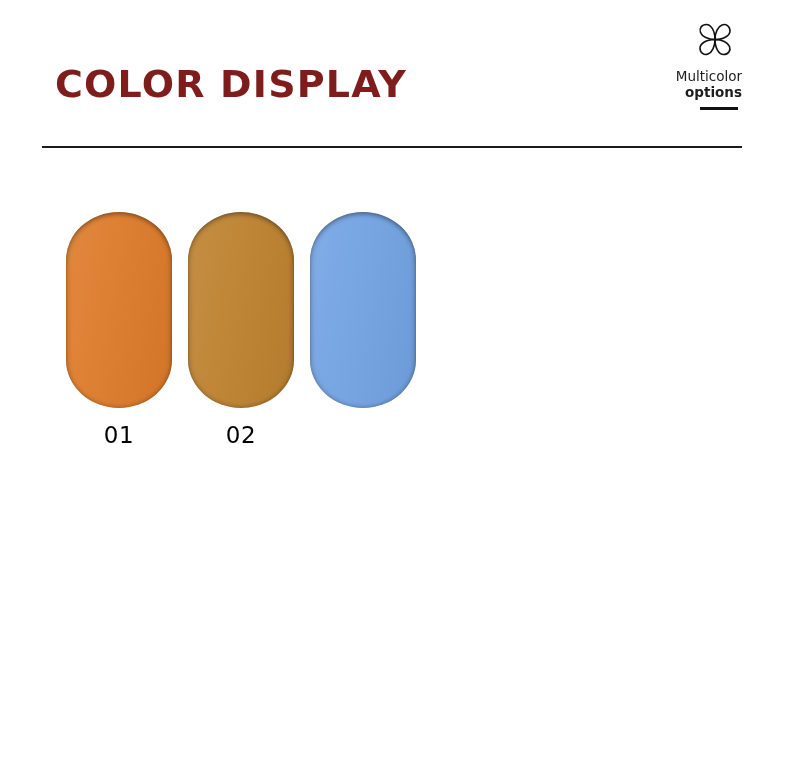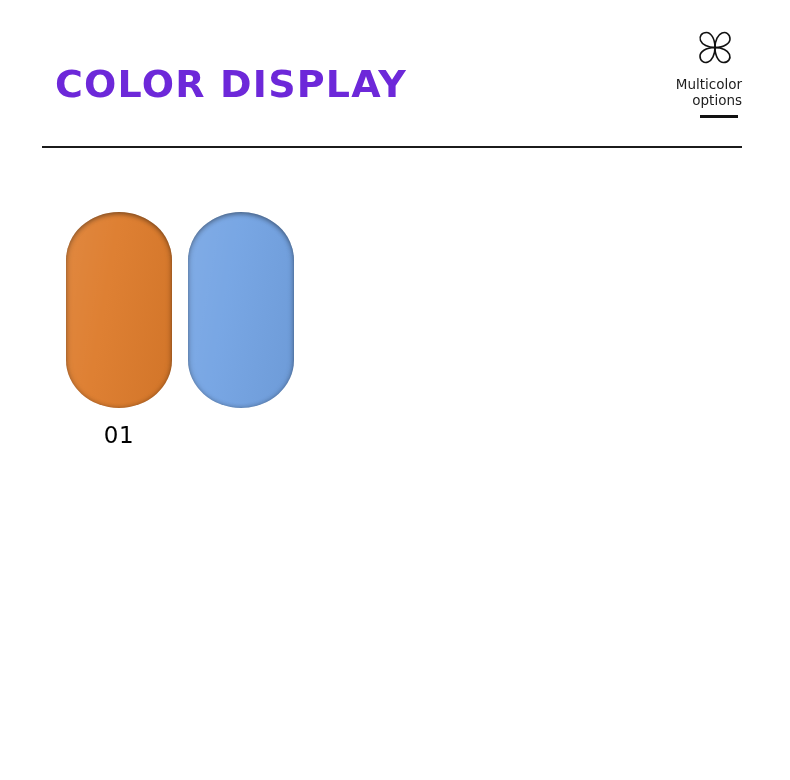"COLOR DISPLAY" .page-title { color: #6d28d9 -> #7f1d1d }
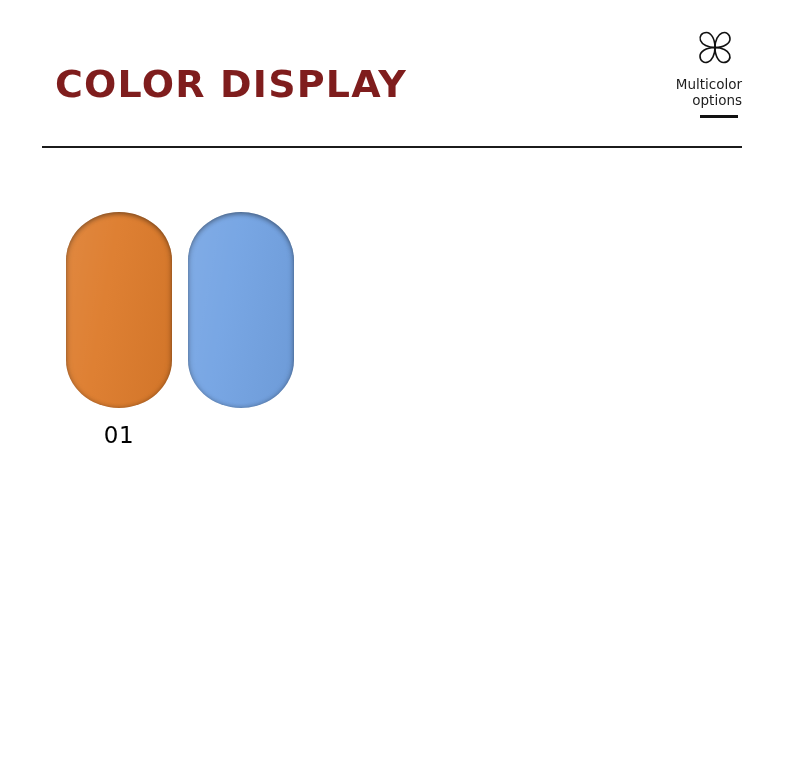"Multicolor" .badge { top: 24px -> 16px }
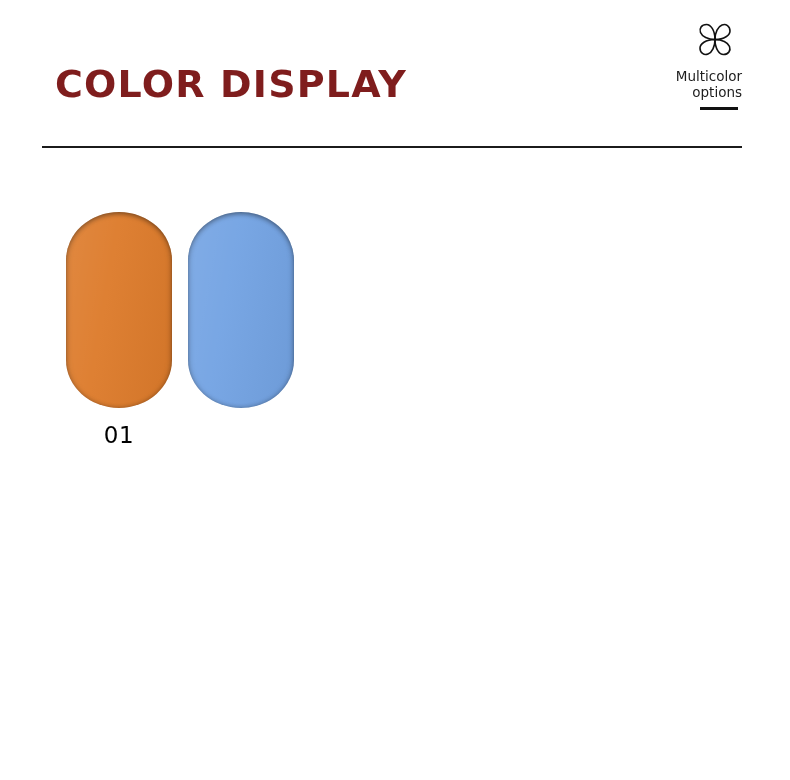"options" .badge-line2 { font-weight: none -> bold }
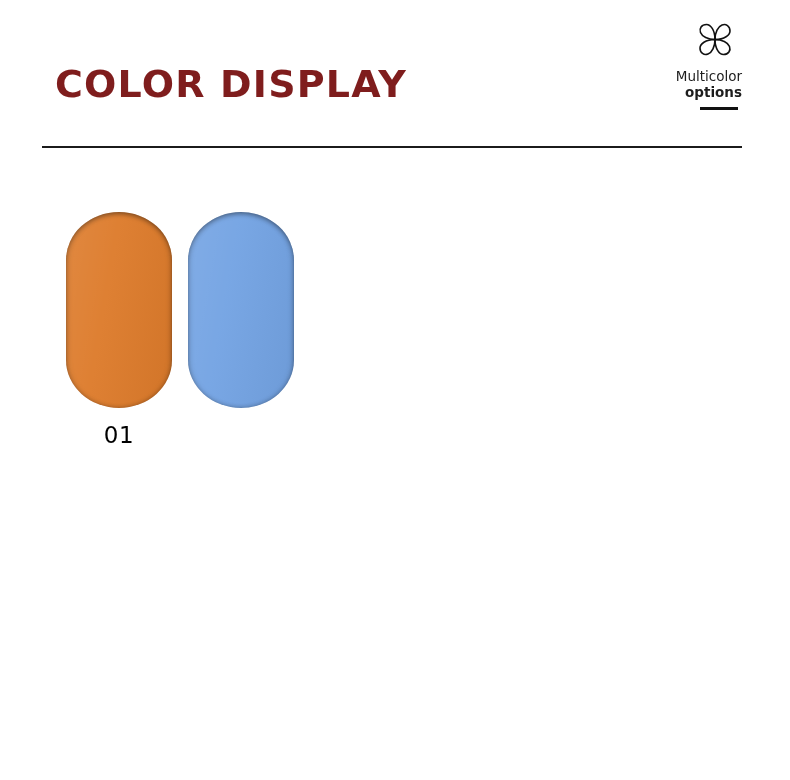"02" div.swatch-cell { html: none -> <div> <div></div> <div>02</div> </div> }
